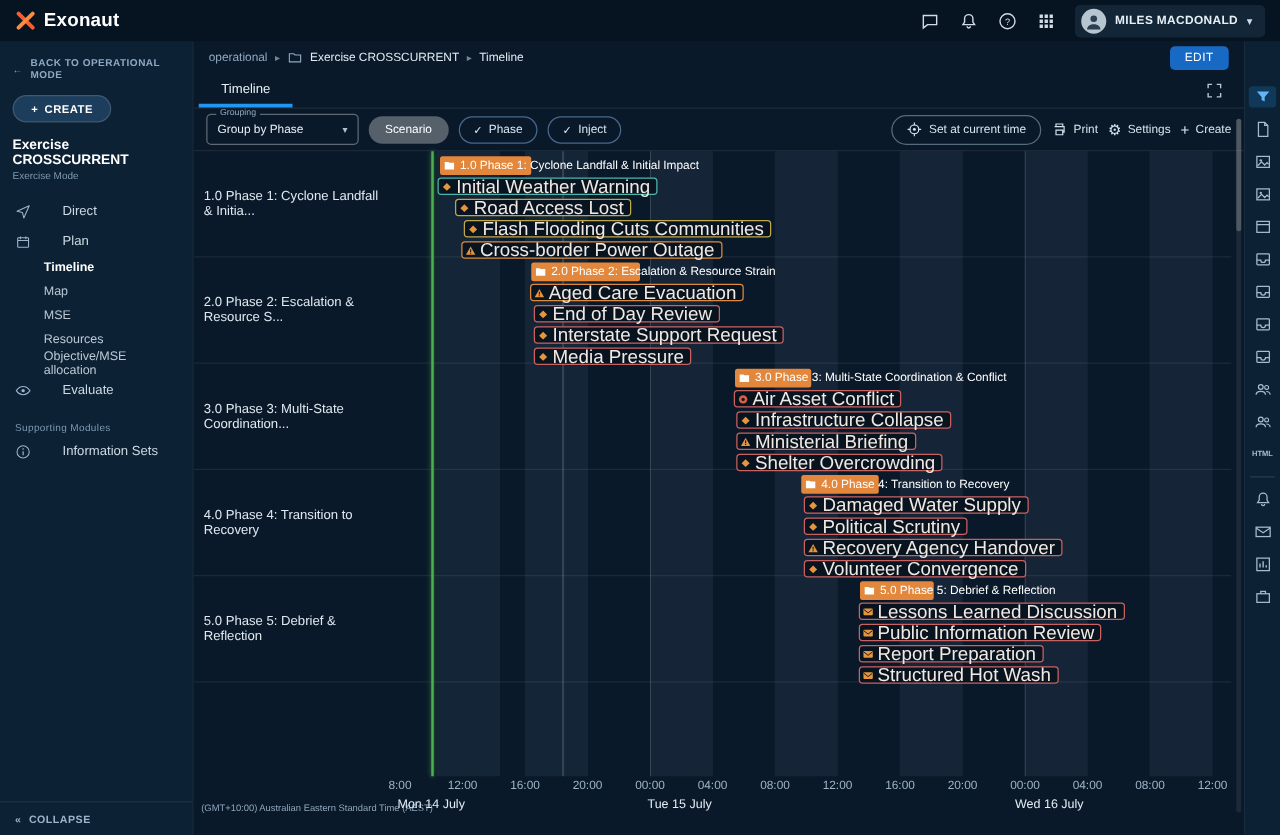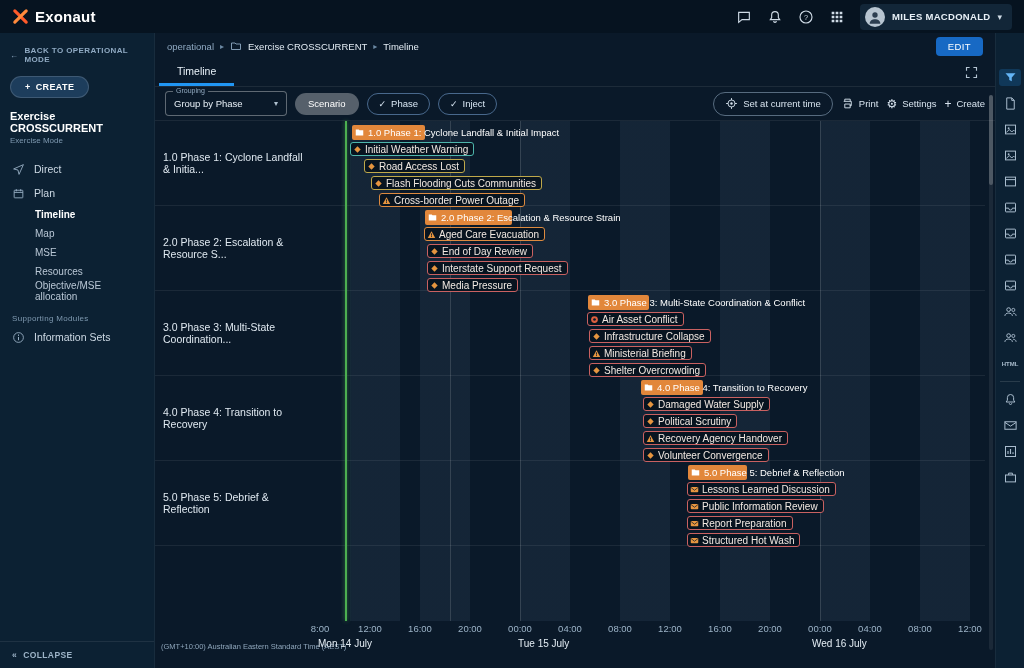"Initial Weather Warning" .chip-label { font-size: 10px -> 15px }
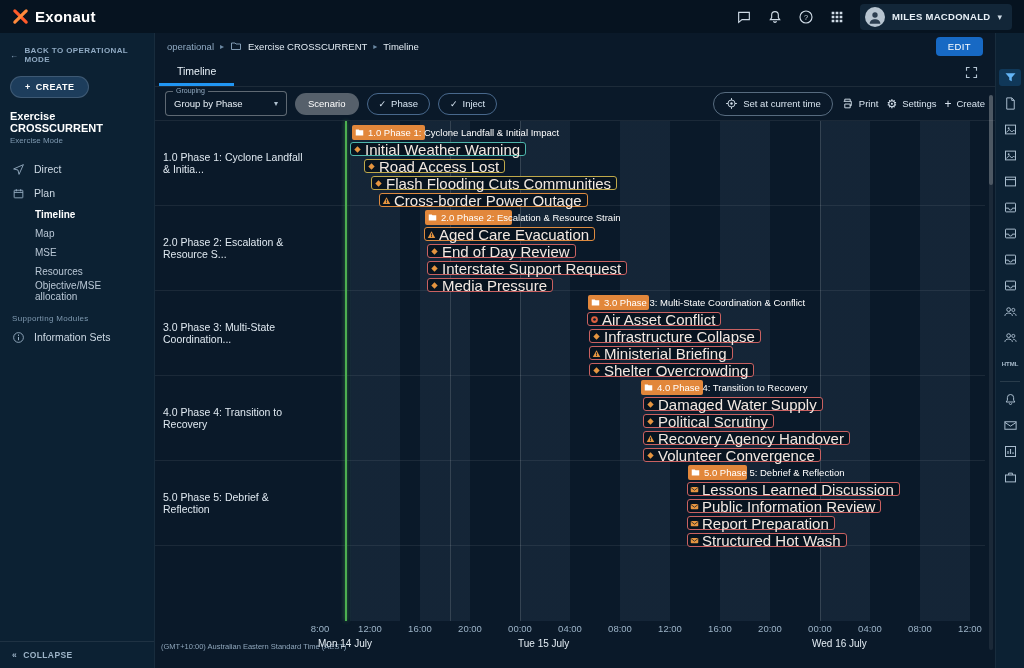"Direct" .side-item { gap: 9px -> 25px }
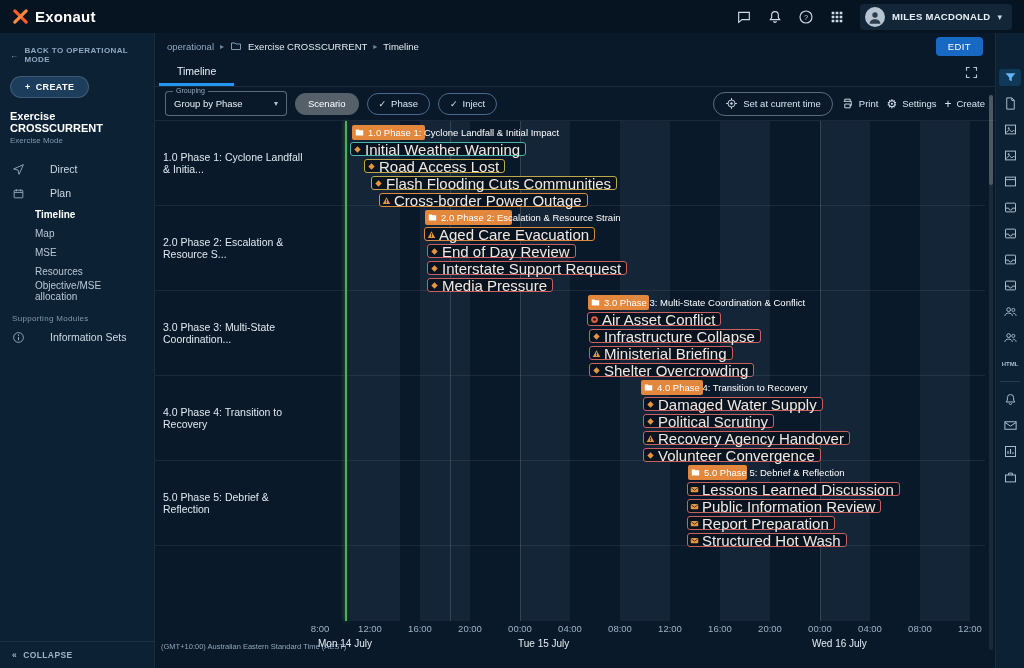"Cross-border Power Outage" div.inject-chip { left: 64px -> 54px }
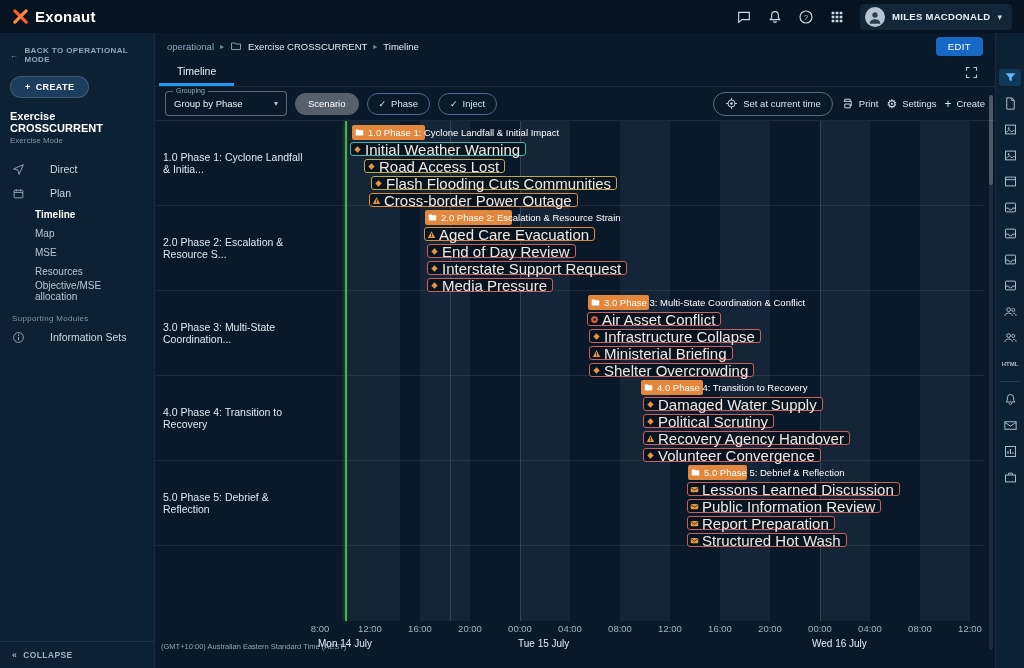"Evaluate" div.side-item { html: none -> <div> <span> <svg> <path></path> <circle></circle> </svg> </span> <span>Evaluate</span> </div> }
